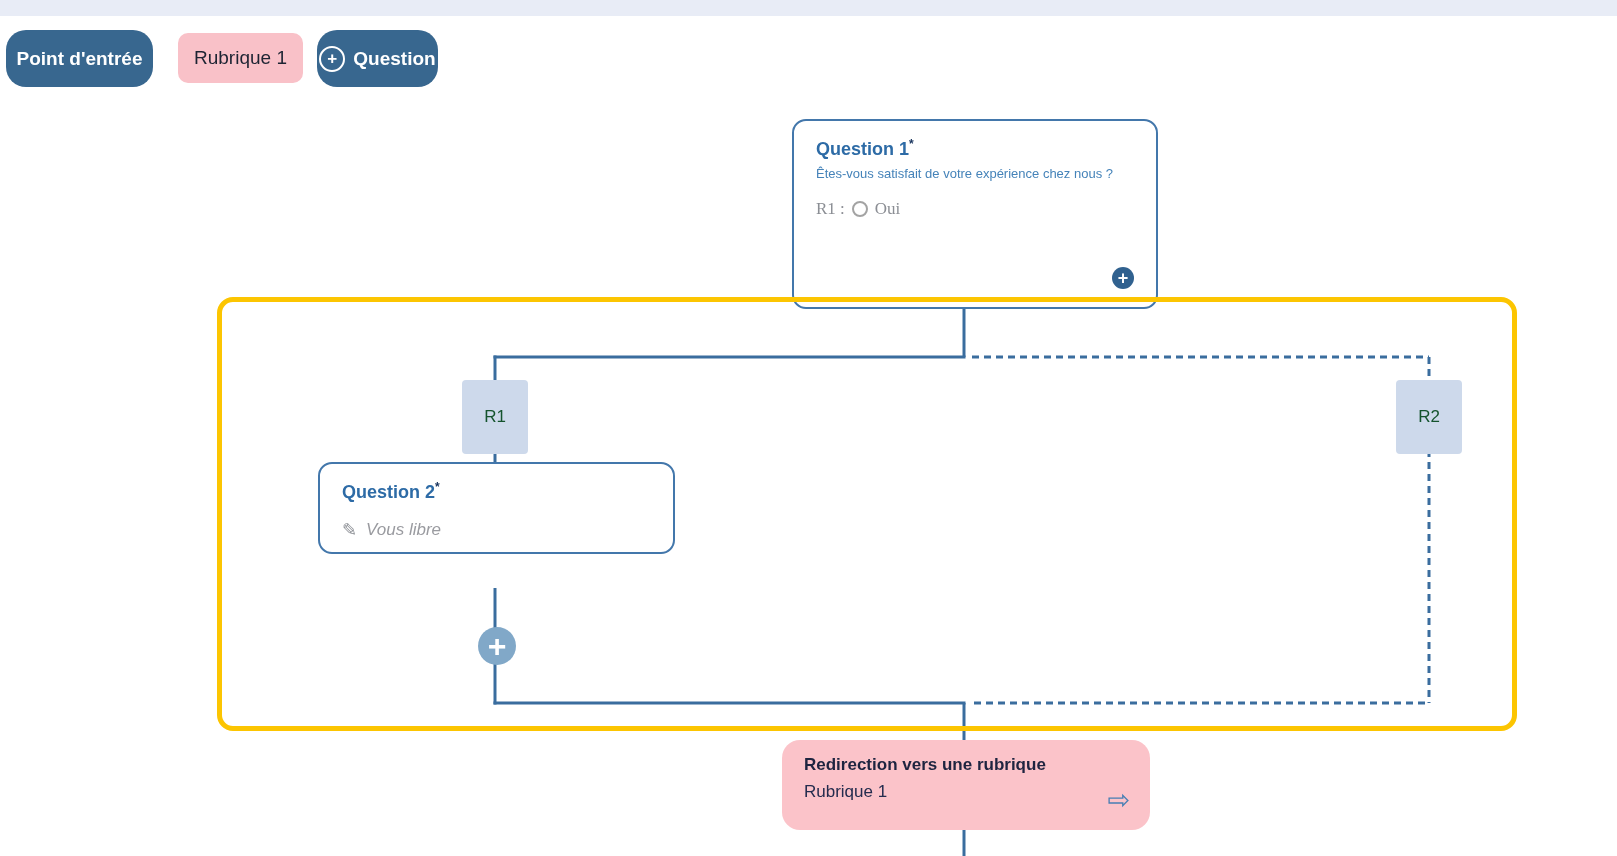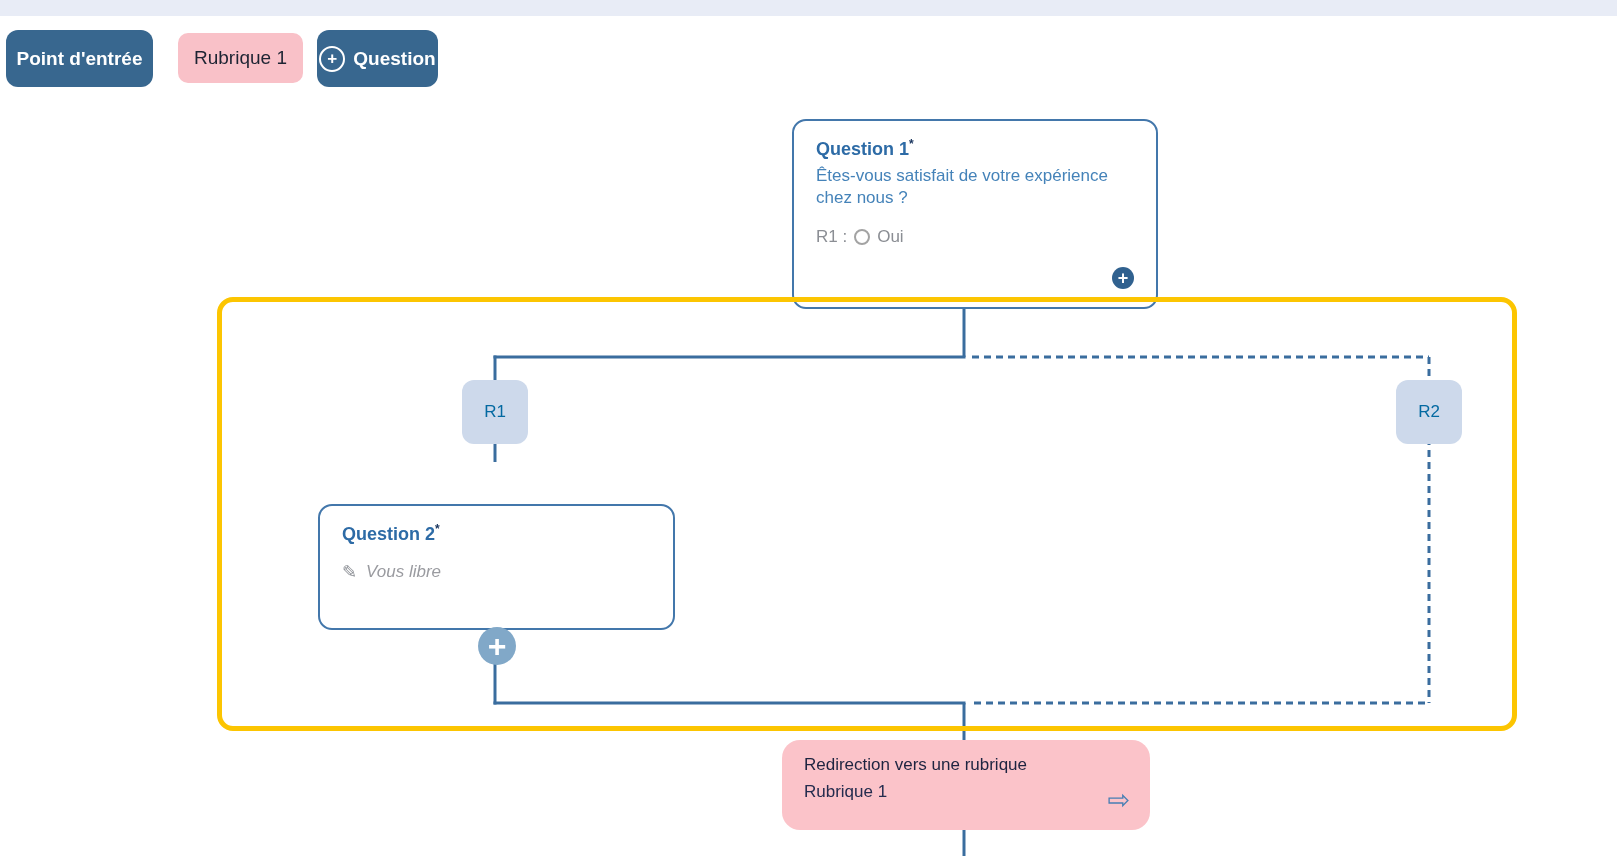"Point d'entrée" .btn { border-radius: 12px -> 20px }
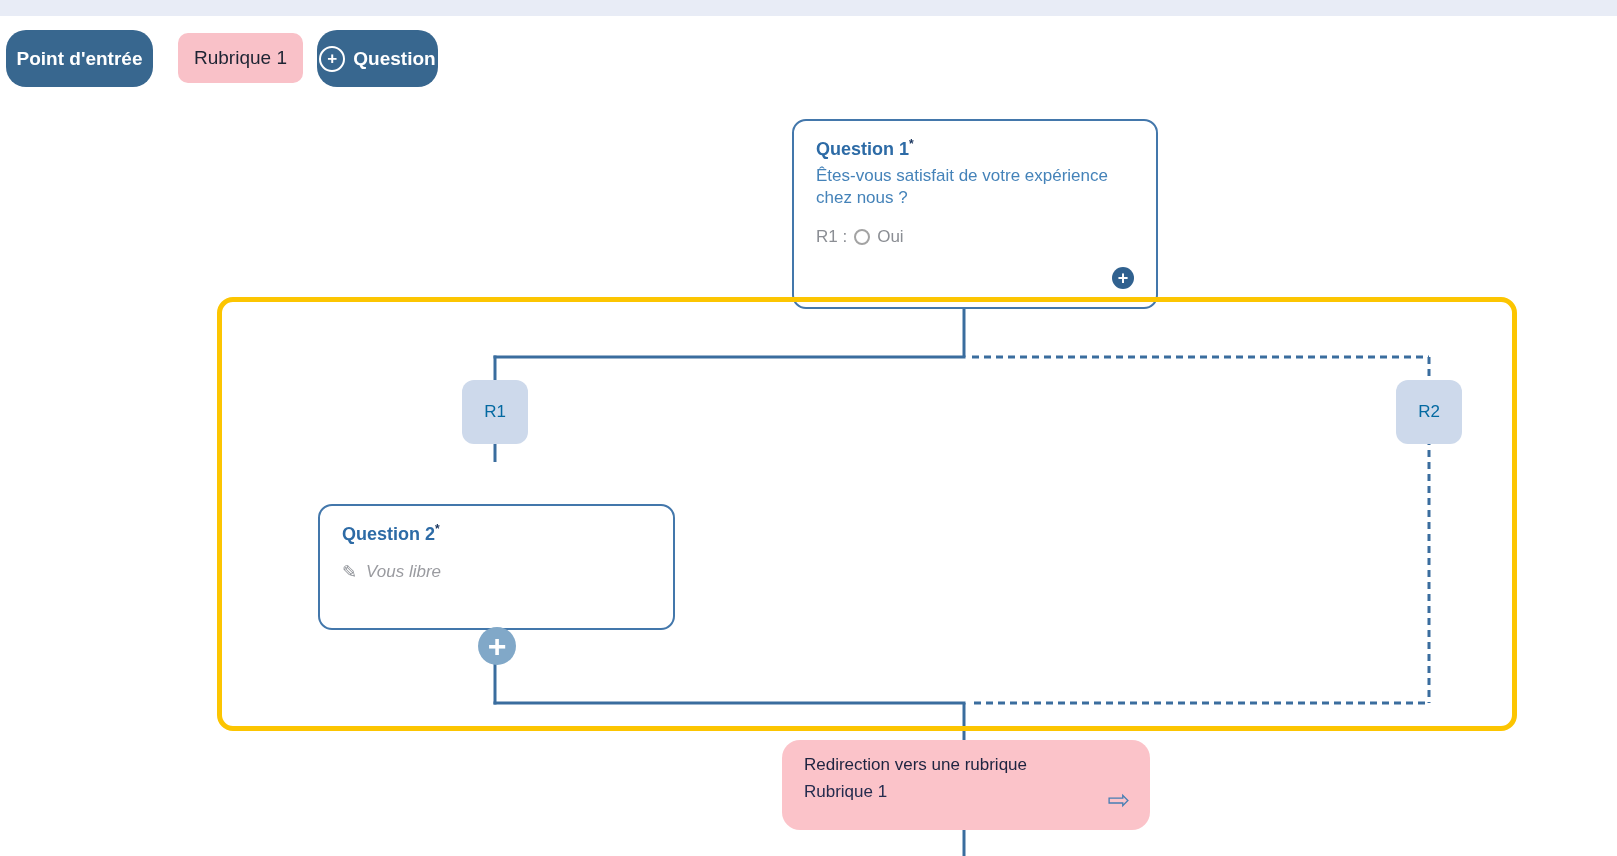"Êtes-vous satisfait de votre expérience" .q-text { font-size: 17px -> 13px }
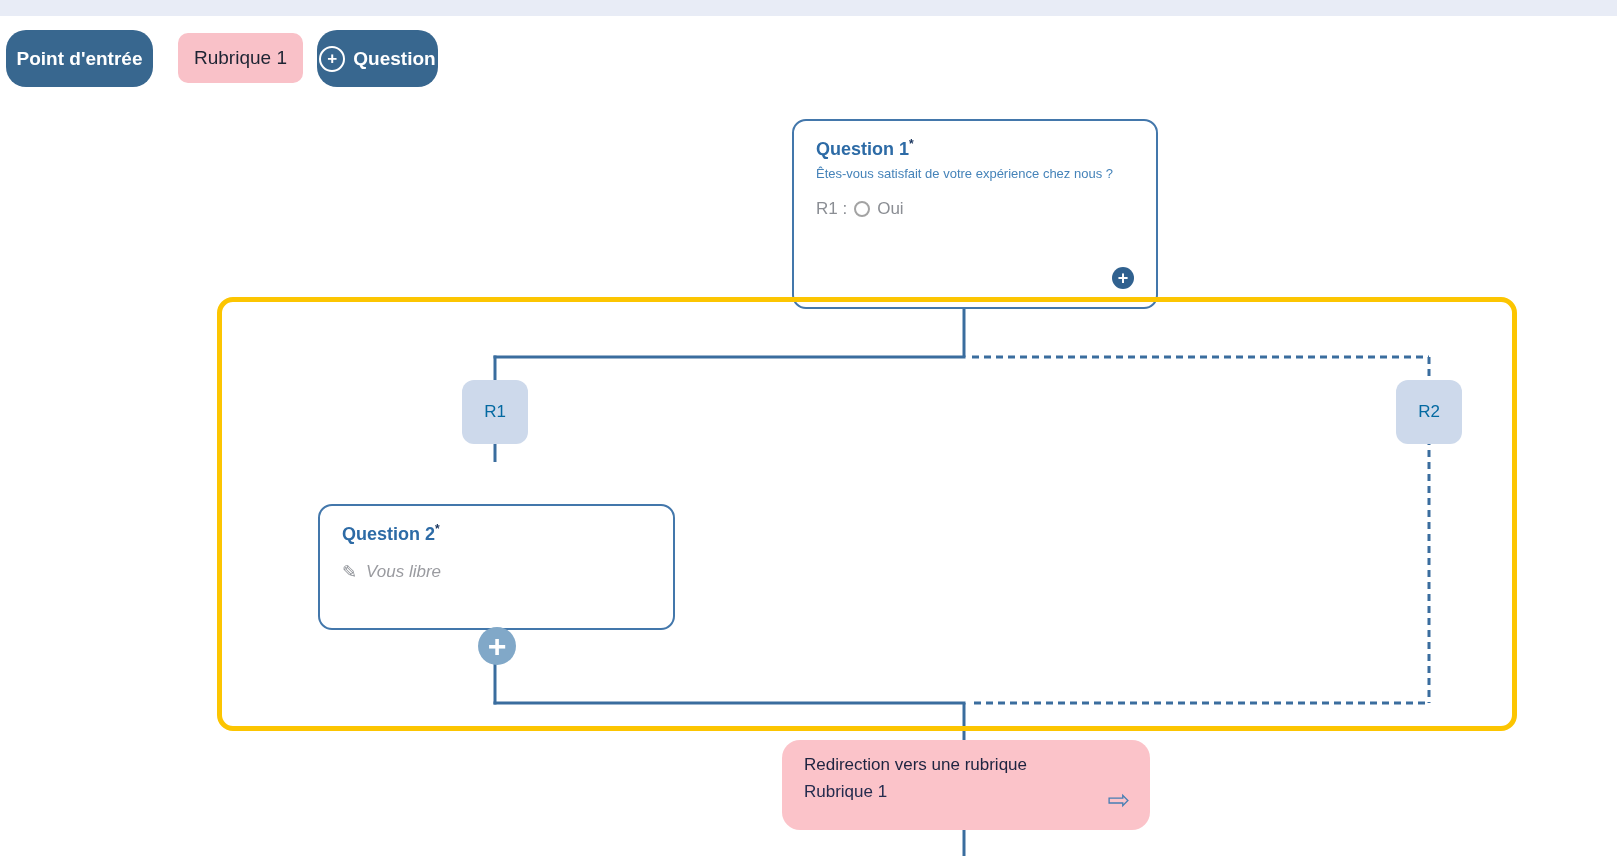"R1 :" .ans-row { font-family: none -> Liberation Serif, serif }
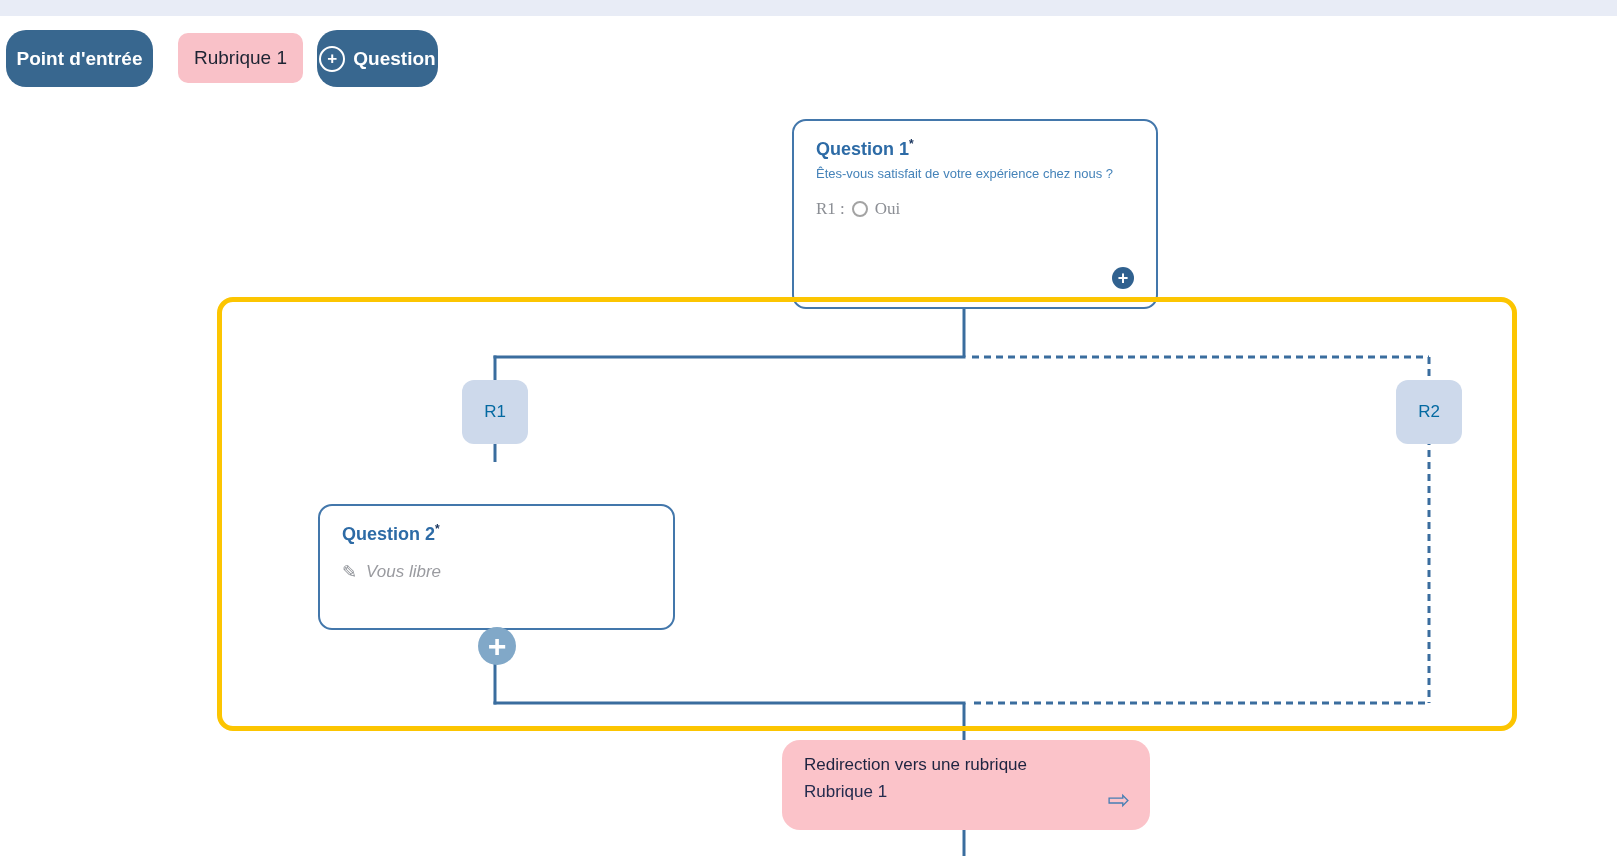"R1" .branch-box { border-radius: 12px -> 4px; color: #0369a1 -> #14532d; height: 64px -> 74px }
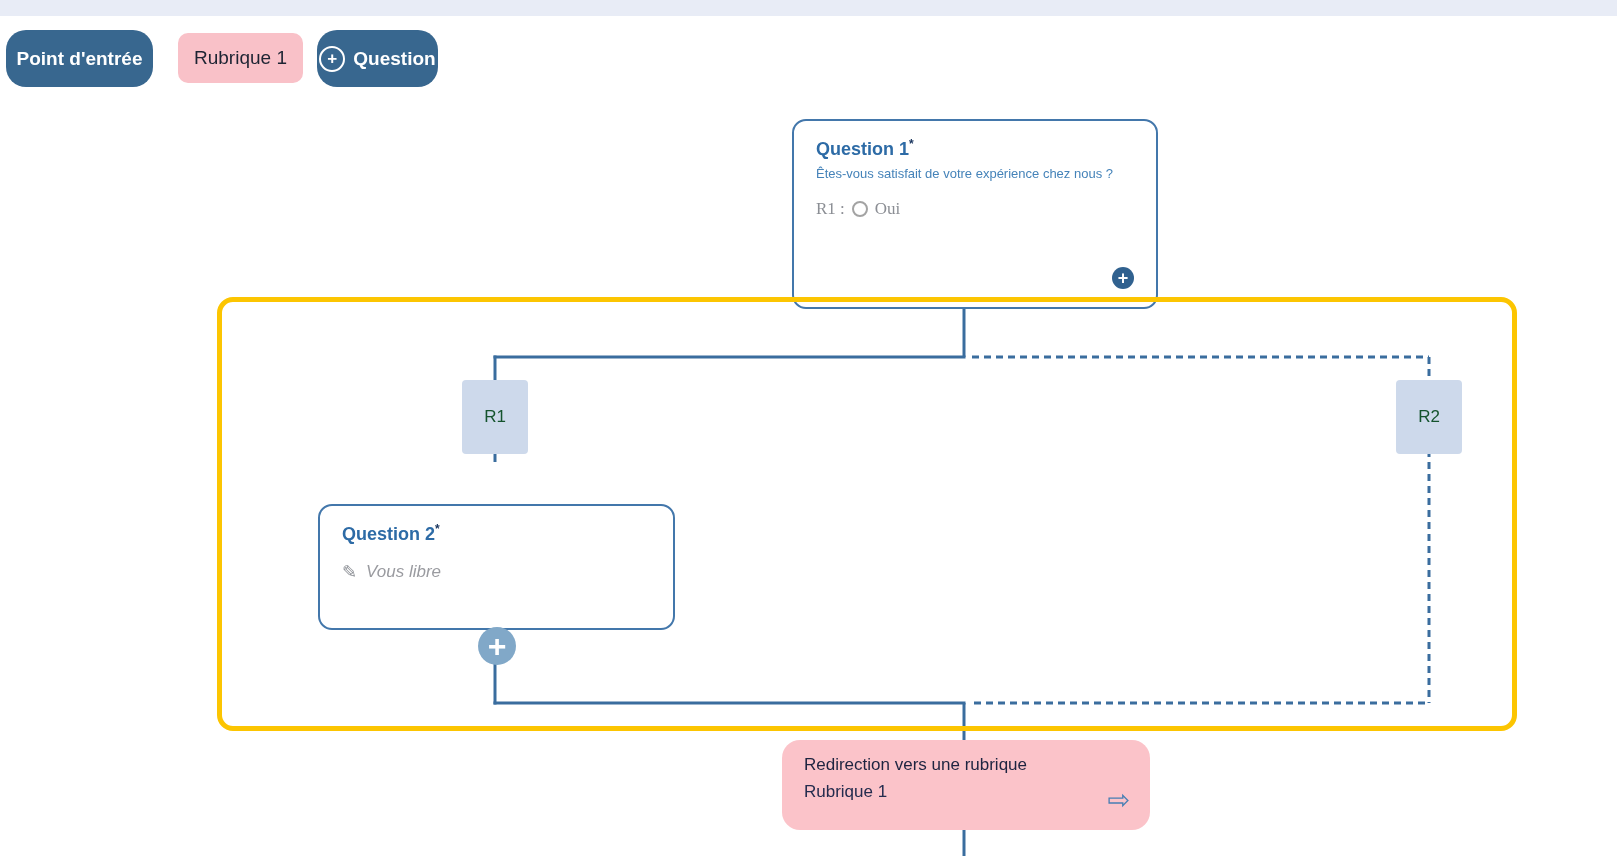"Question 2*" #q2-card { height: 126px -> 92px; margin-top: 42px -> none }
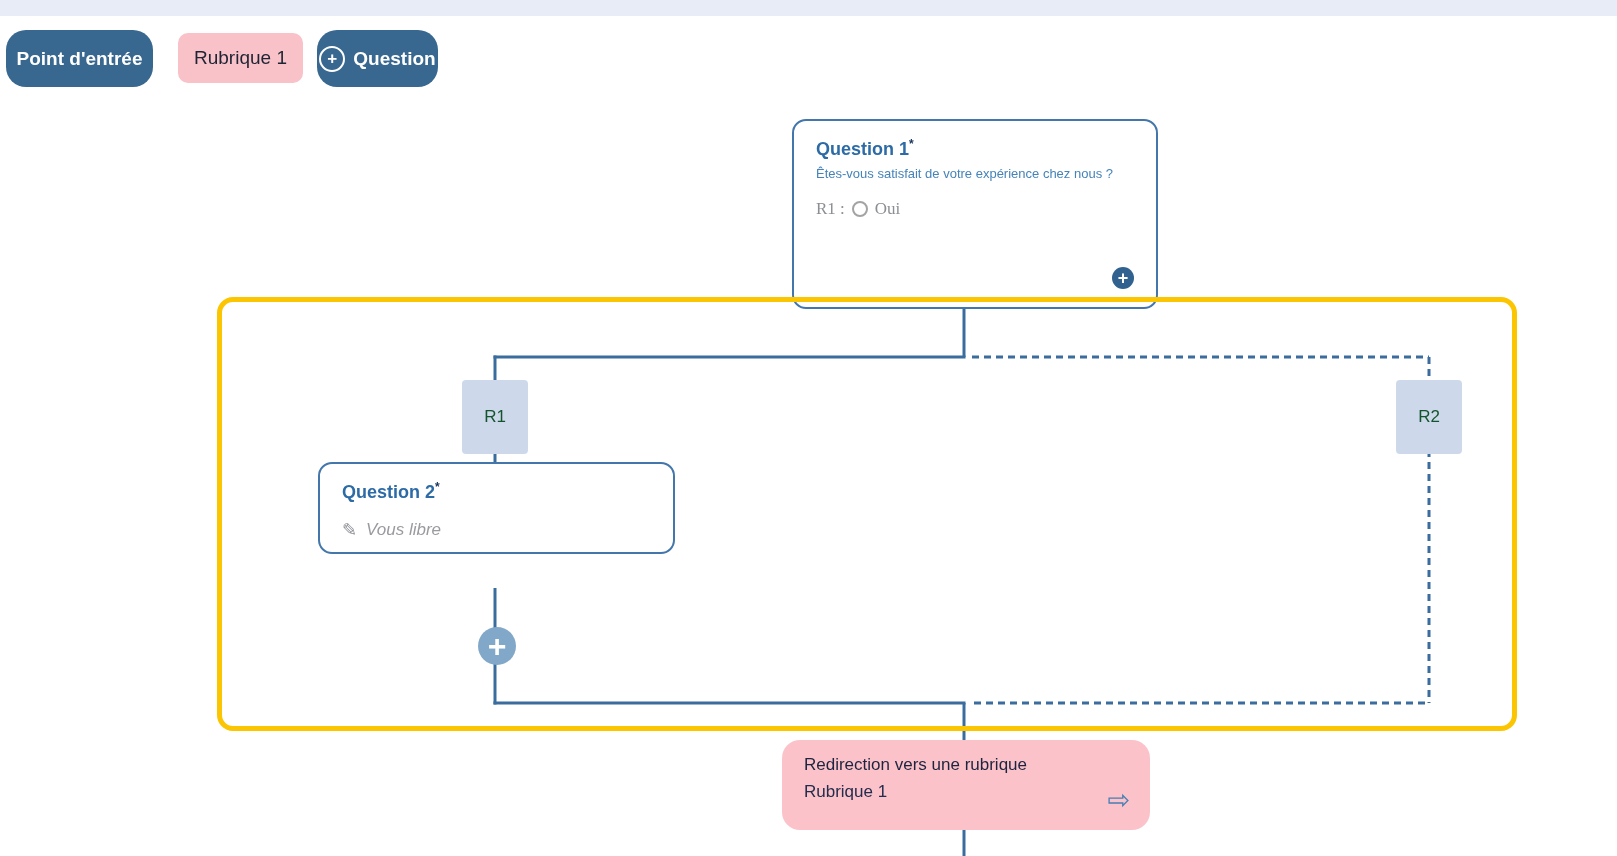"Redirection vers une rubrique" .redir-title { font-weight: normal -> bold }
